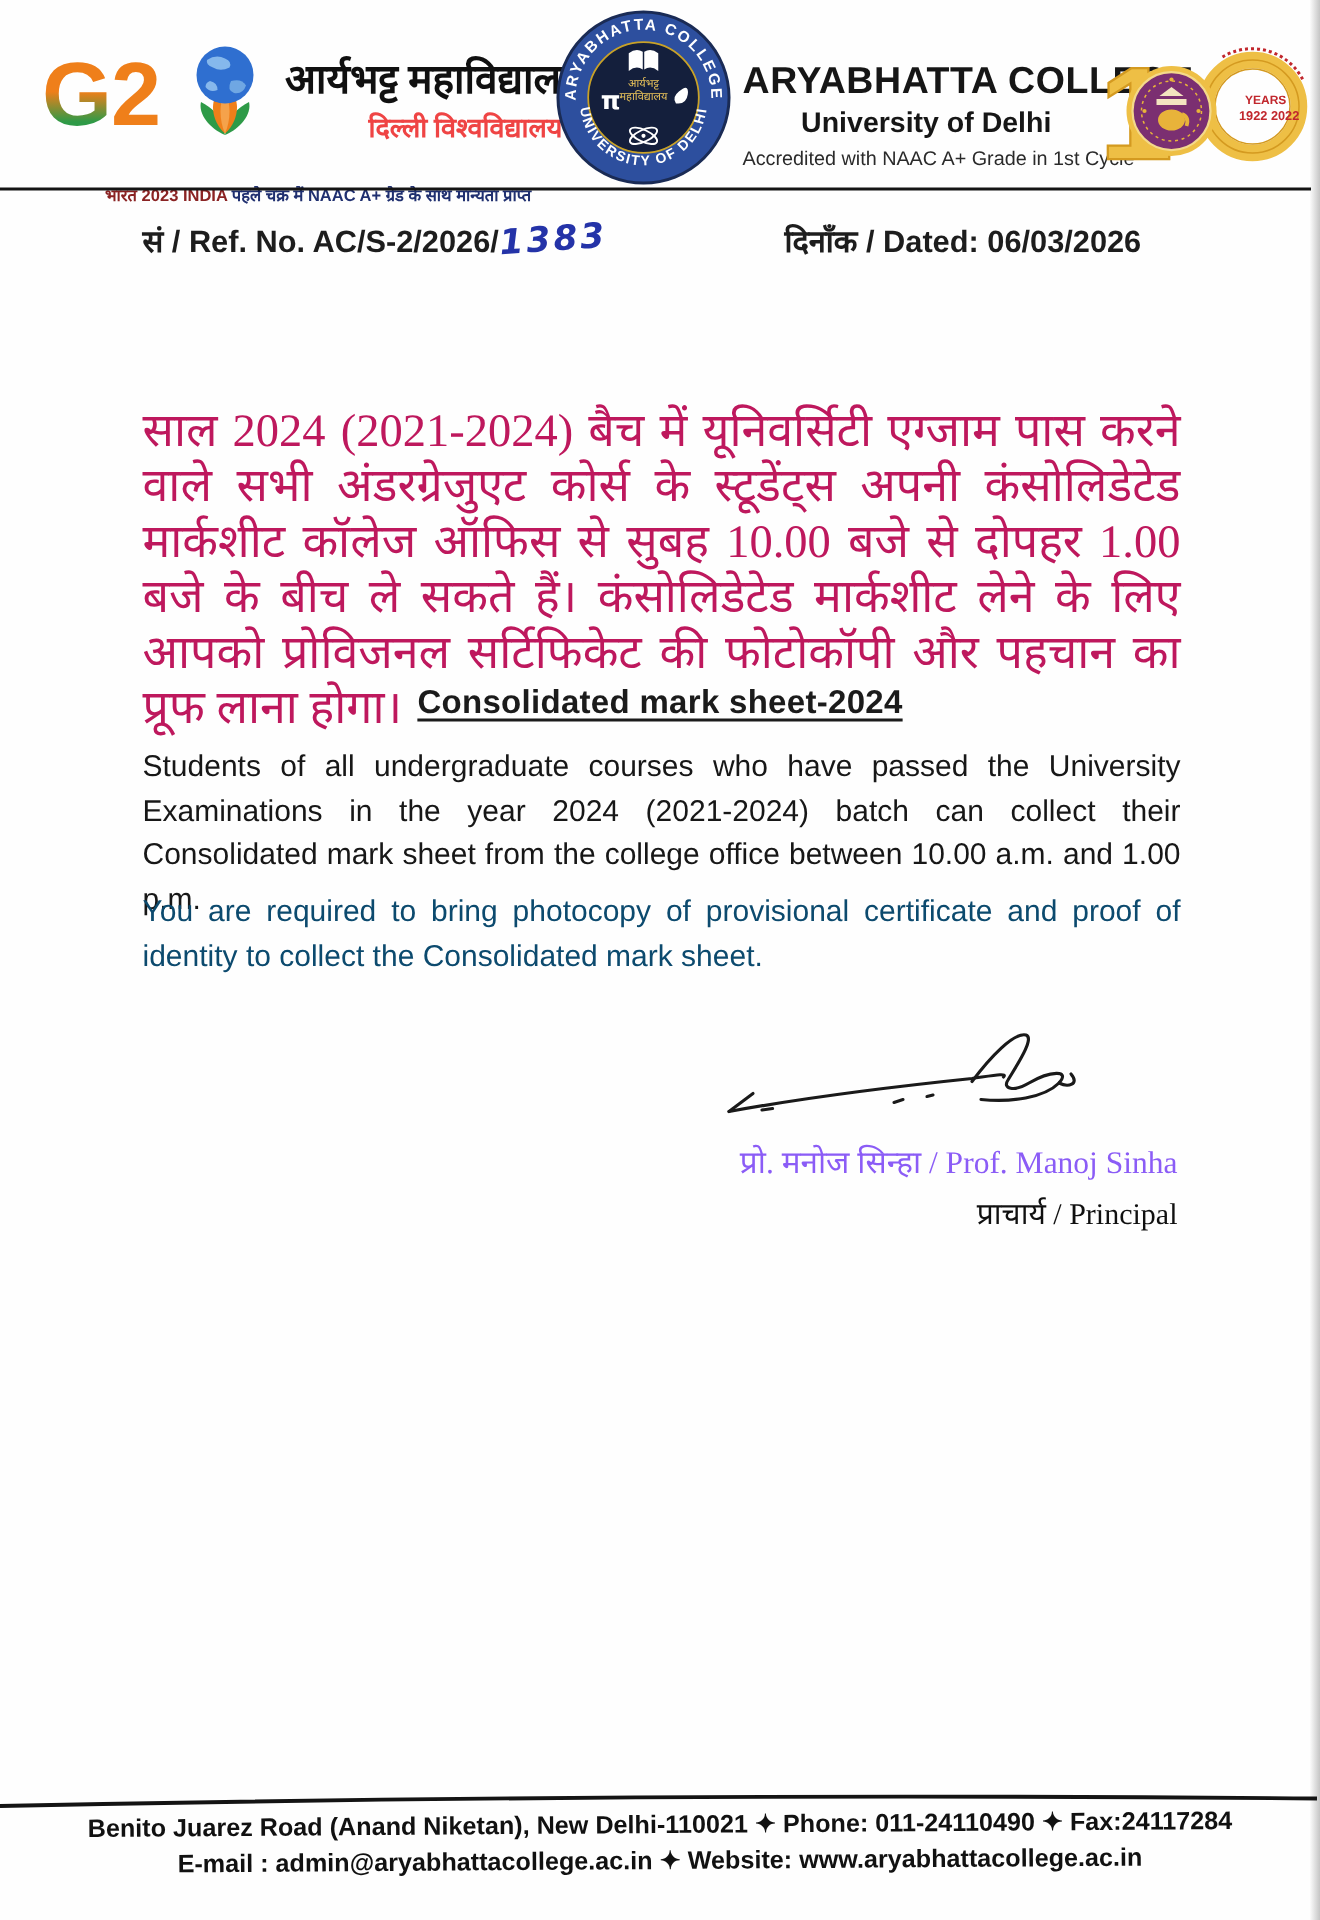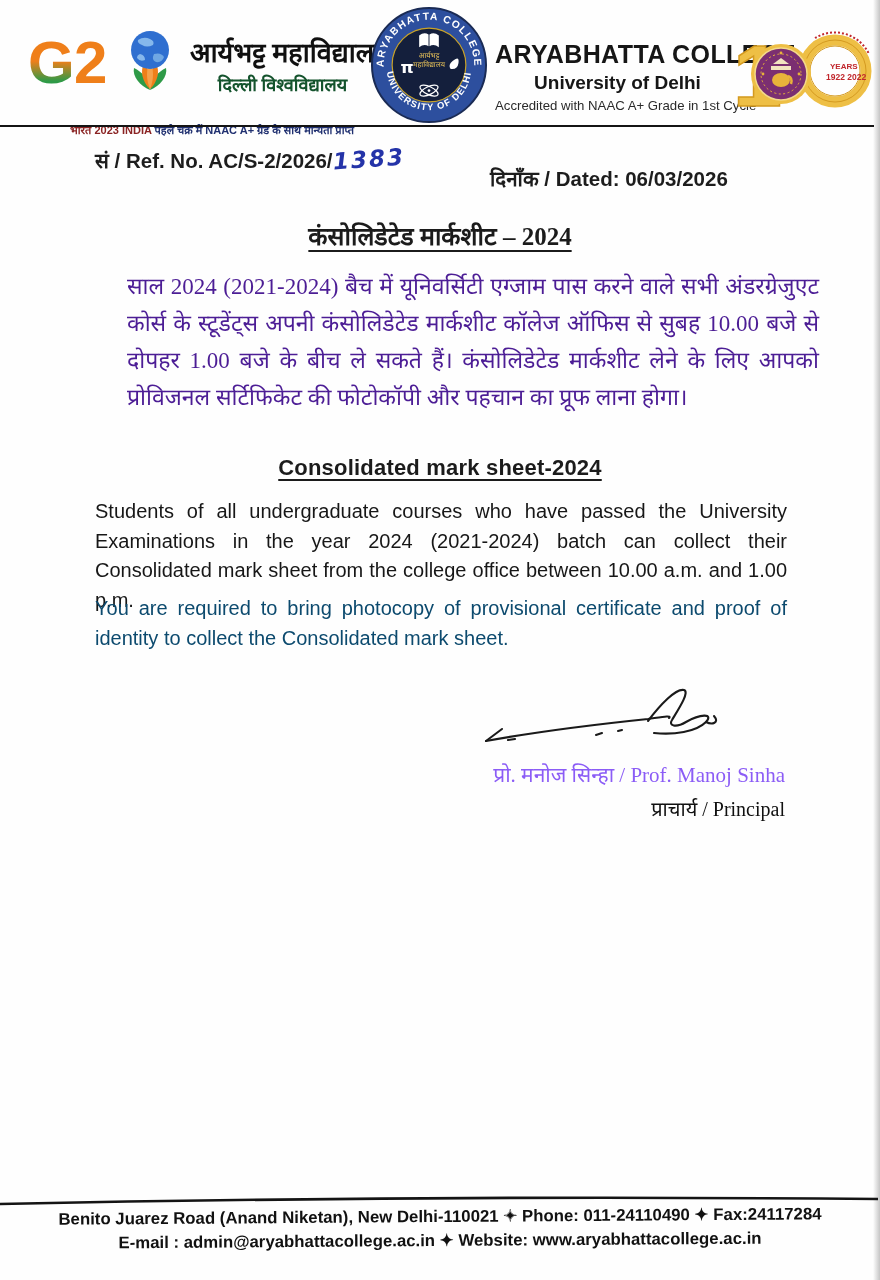"दिल्ली विश्वविद्यालय" .hindi-univ { color: #14532d -> #ef4444; text-align: none -> right }
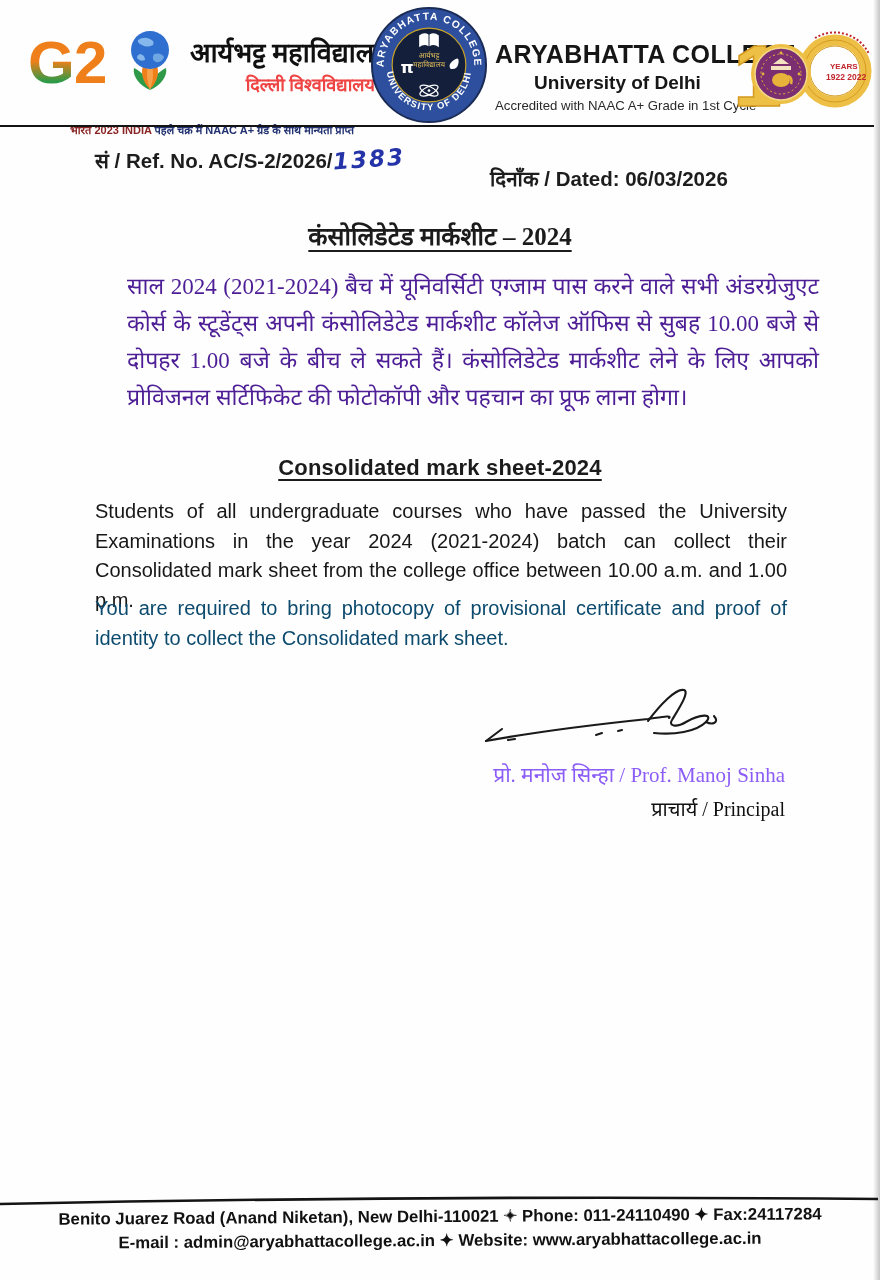"दिनाँक / Dated: 06/03/2026" .ref-right { left: 395px -> 428px; margin-top: 18px -> none }
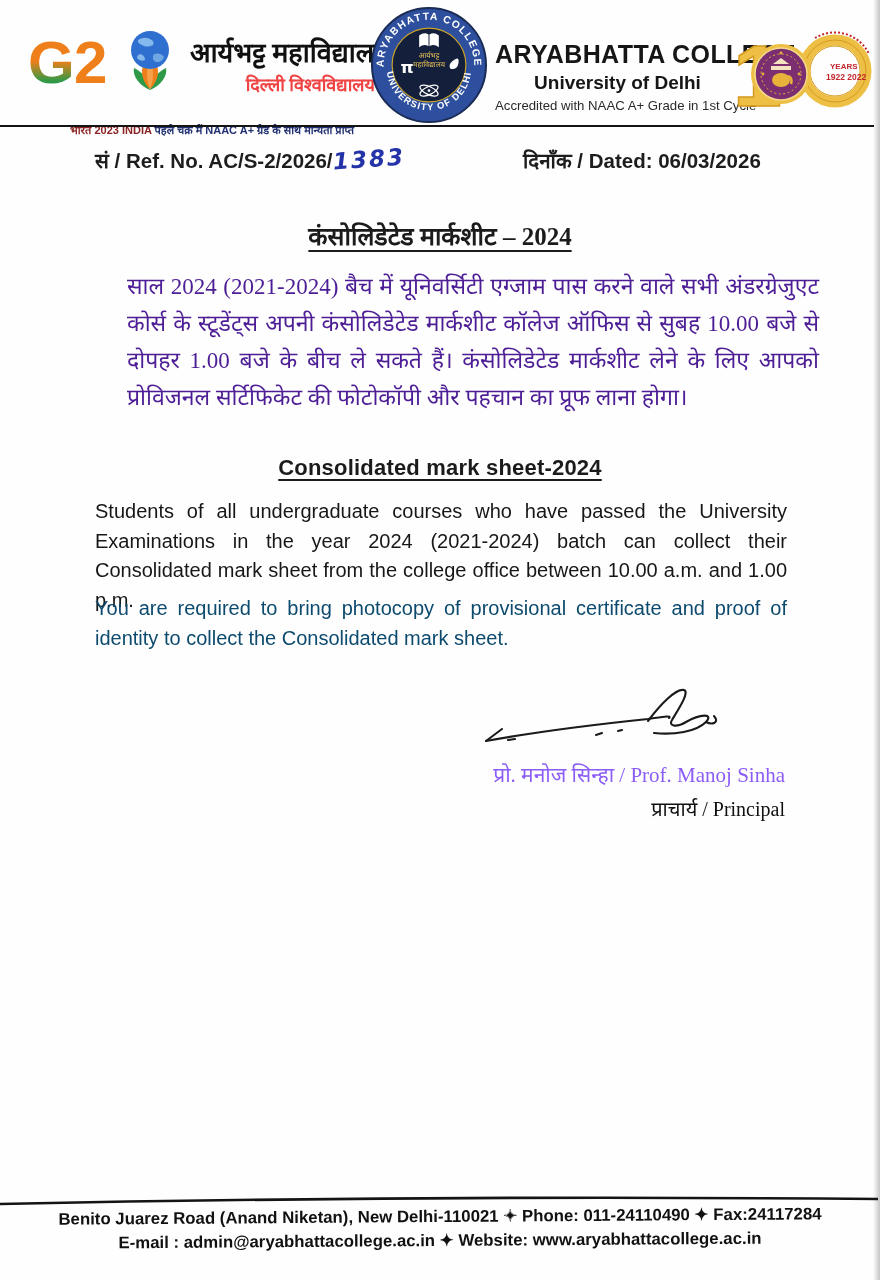"कंसोलिडेटेड मार्कशीट – 2024" div.hindi-title { html: <div> <span>कंसोलिडेटेड मार्कशीट – 2024</span> </div> -> none }
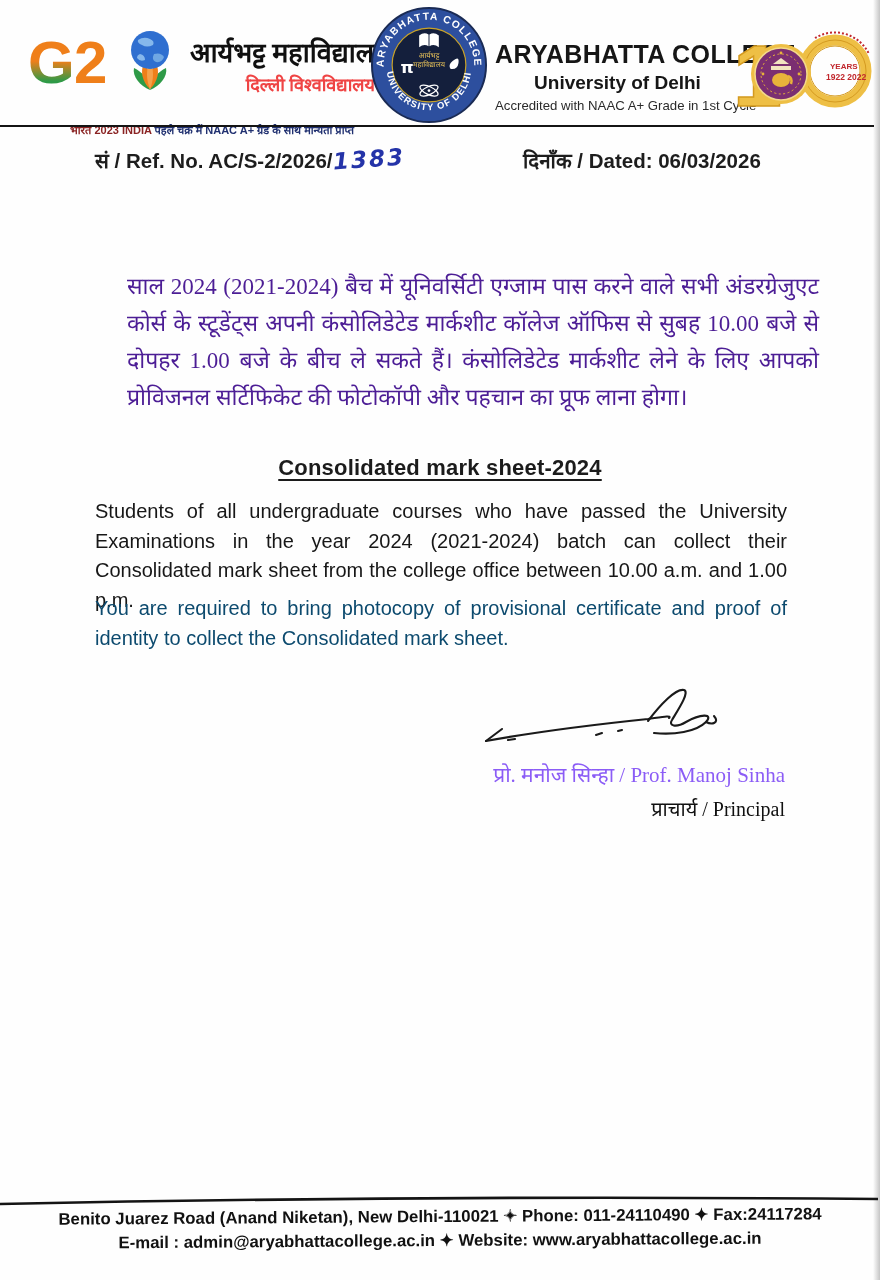"साल 2024 (2021-2024) बैच में" .hindi-body { color: #4c1d95 -> #be185d; font-size: 23px -> 31px; margin-left: 32px -> none }
